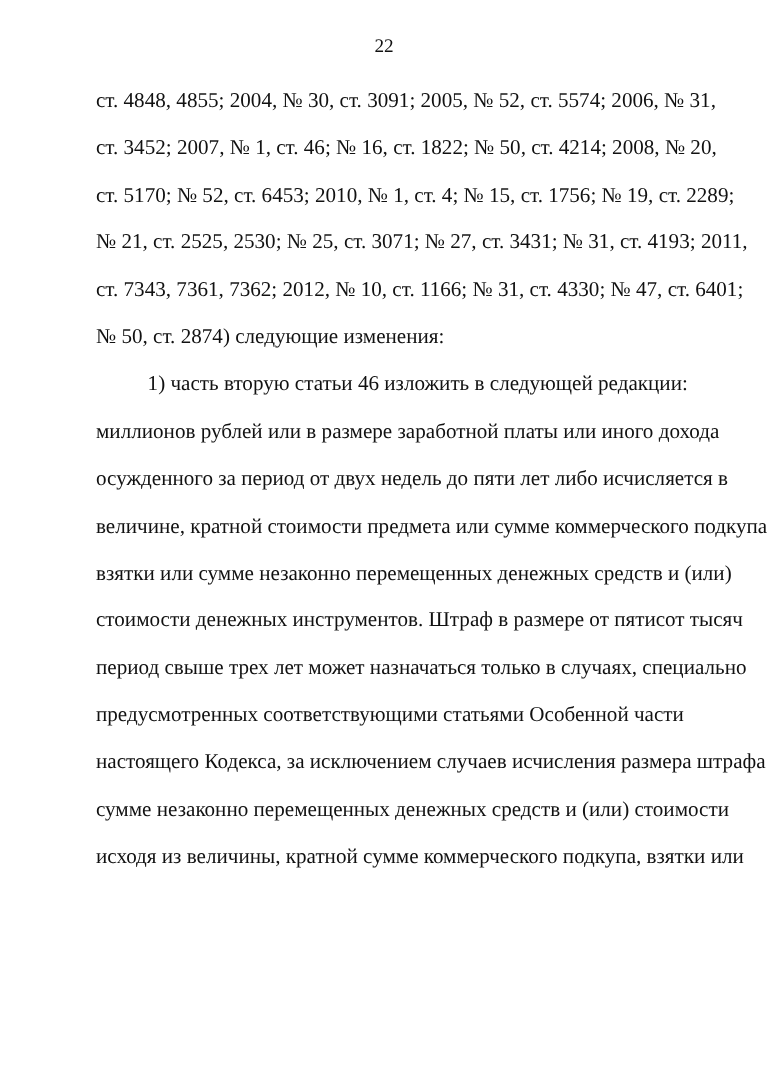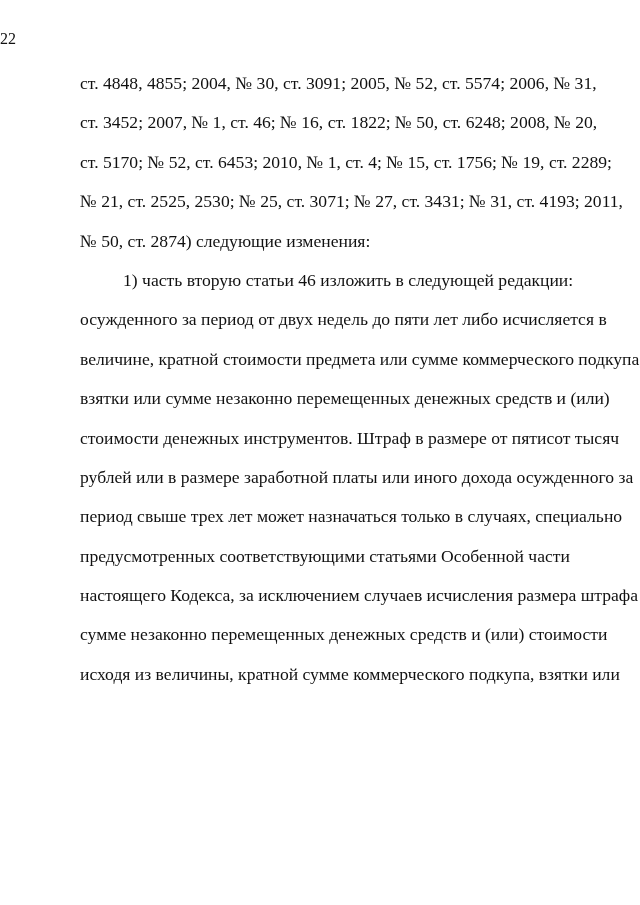"22" .page-number { text-align: left -> center }
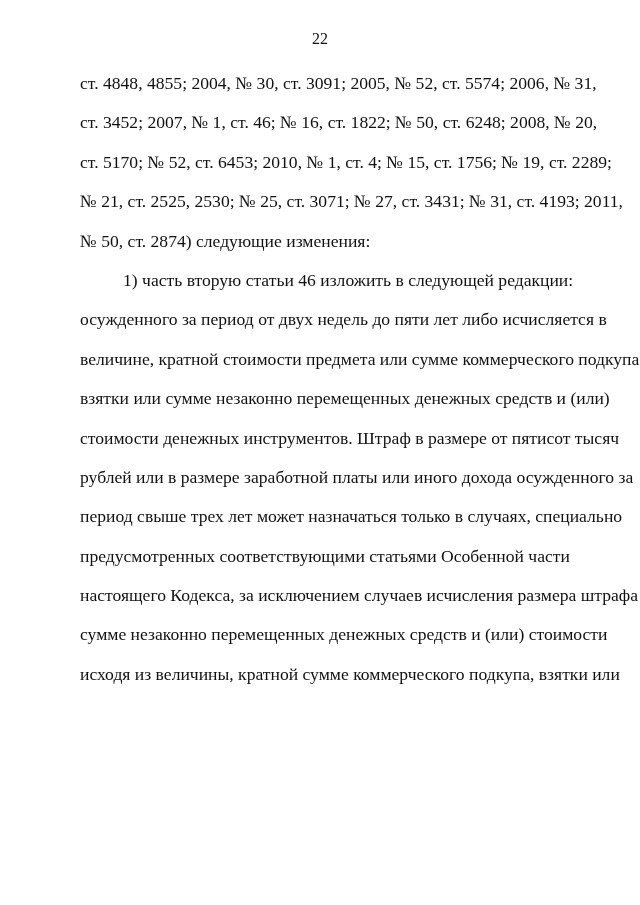"ст. 3452; 2007, № 1," span.line { text: 6248 -> 4214 }
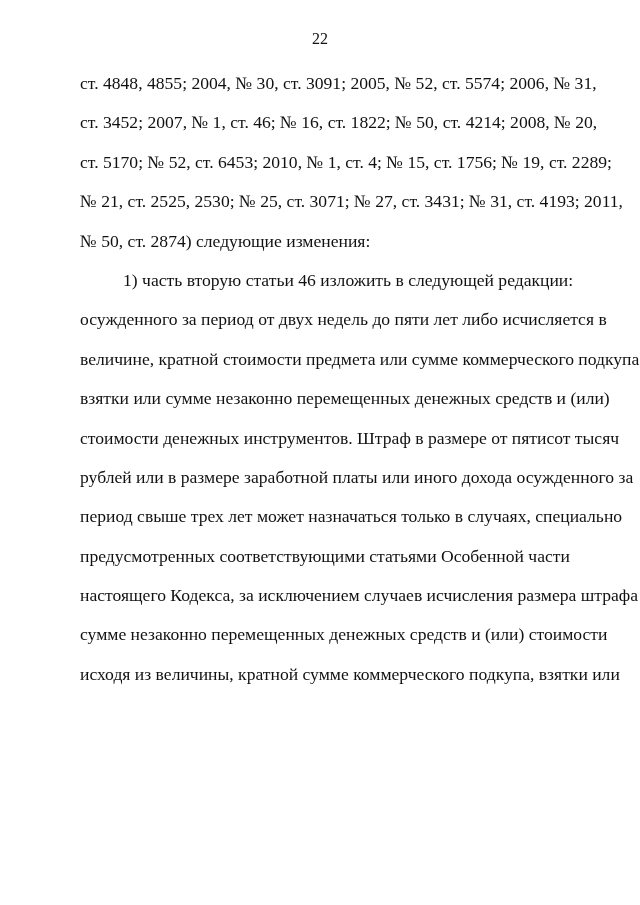"ст. 7343, 7361, 7362; 2012," span.line { html: none -> <span>ст. 7343, 7361, 7362; 2012, № 10, ст. 1166; № 31, ст. 4330; № 47, ст. 6401;</span> }
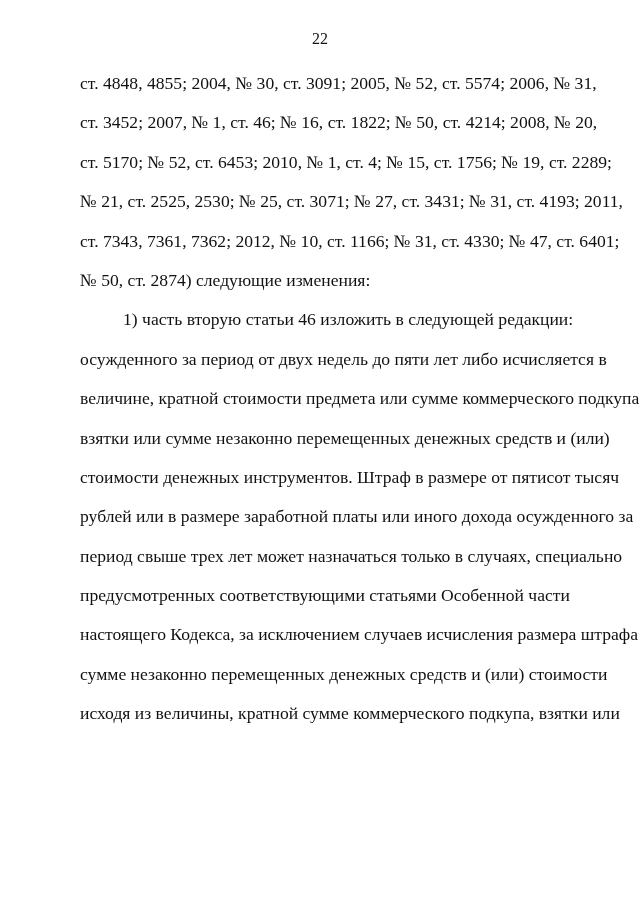"миллионов рублей или в размере" span.line { html: none -> <span>миллионов рублей или в размере заработной платы или иного дохода</span> }
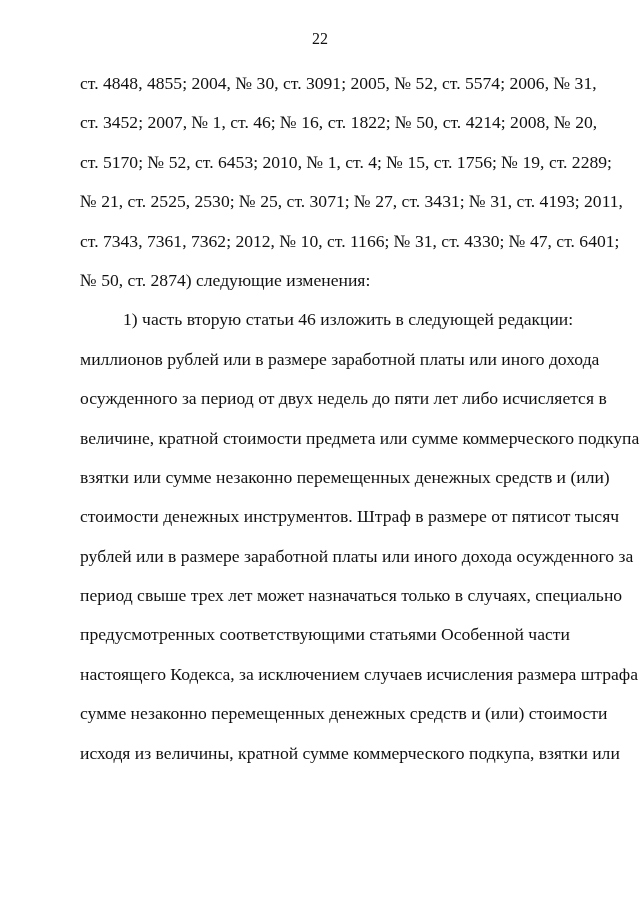"рублей или в размере заработной" span.line { html: <span>рублей или в размере заработной платы или иного дохода осужденного за</span> -> none }
